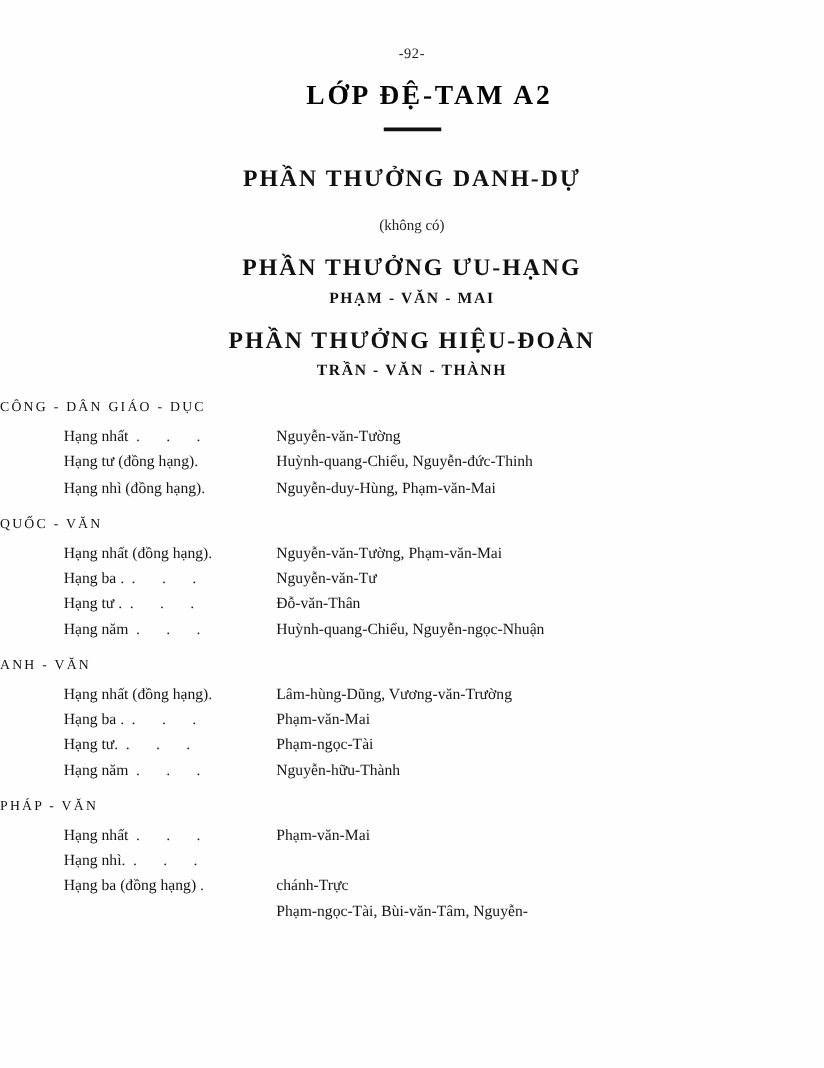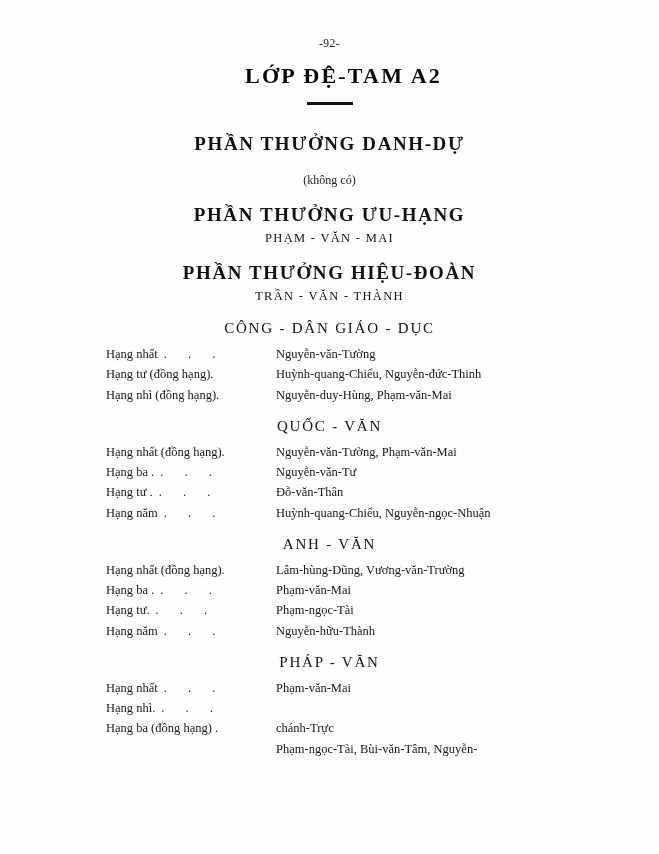"PHẠM - VĂN - MAI" .award-name { font-weight: normal -> bold }
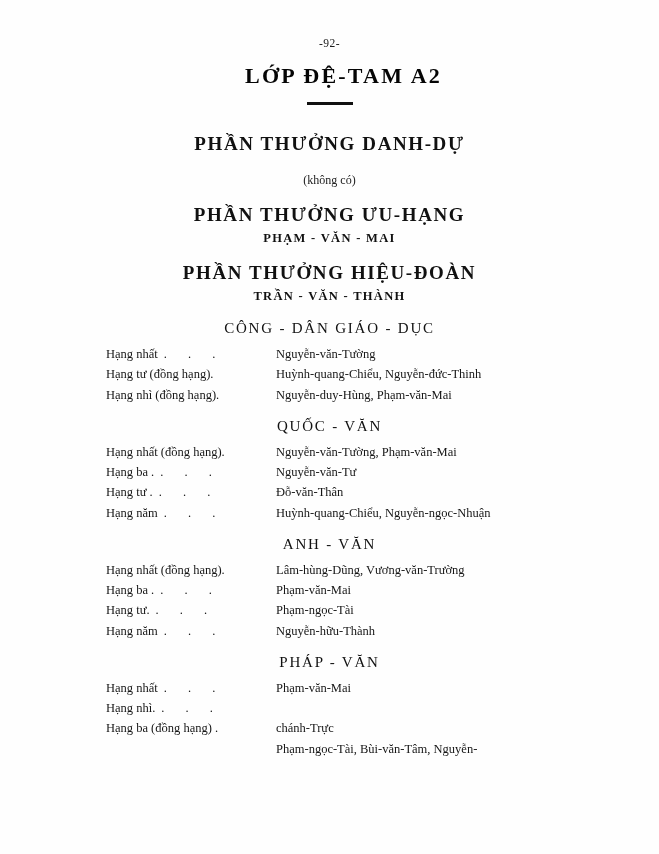"CÔNG - DÂN GIÁO -" .subject-title { font-size: 15px -> 11px; text-align: center -> left }
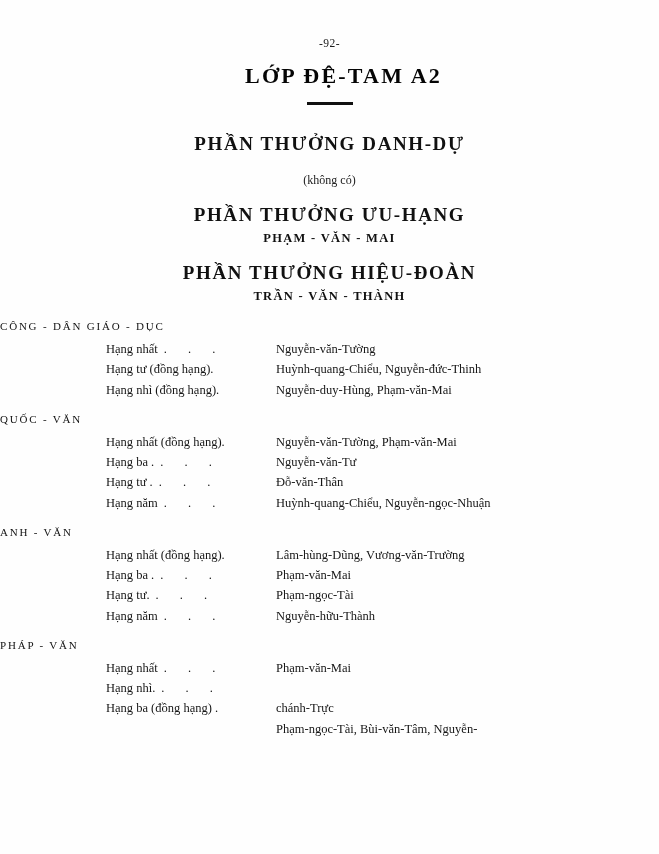"Hạng nhất . . ." .entries { margin-left: 20px -> none; padding-left: 86px -> 51px }
